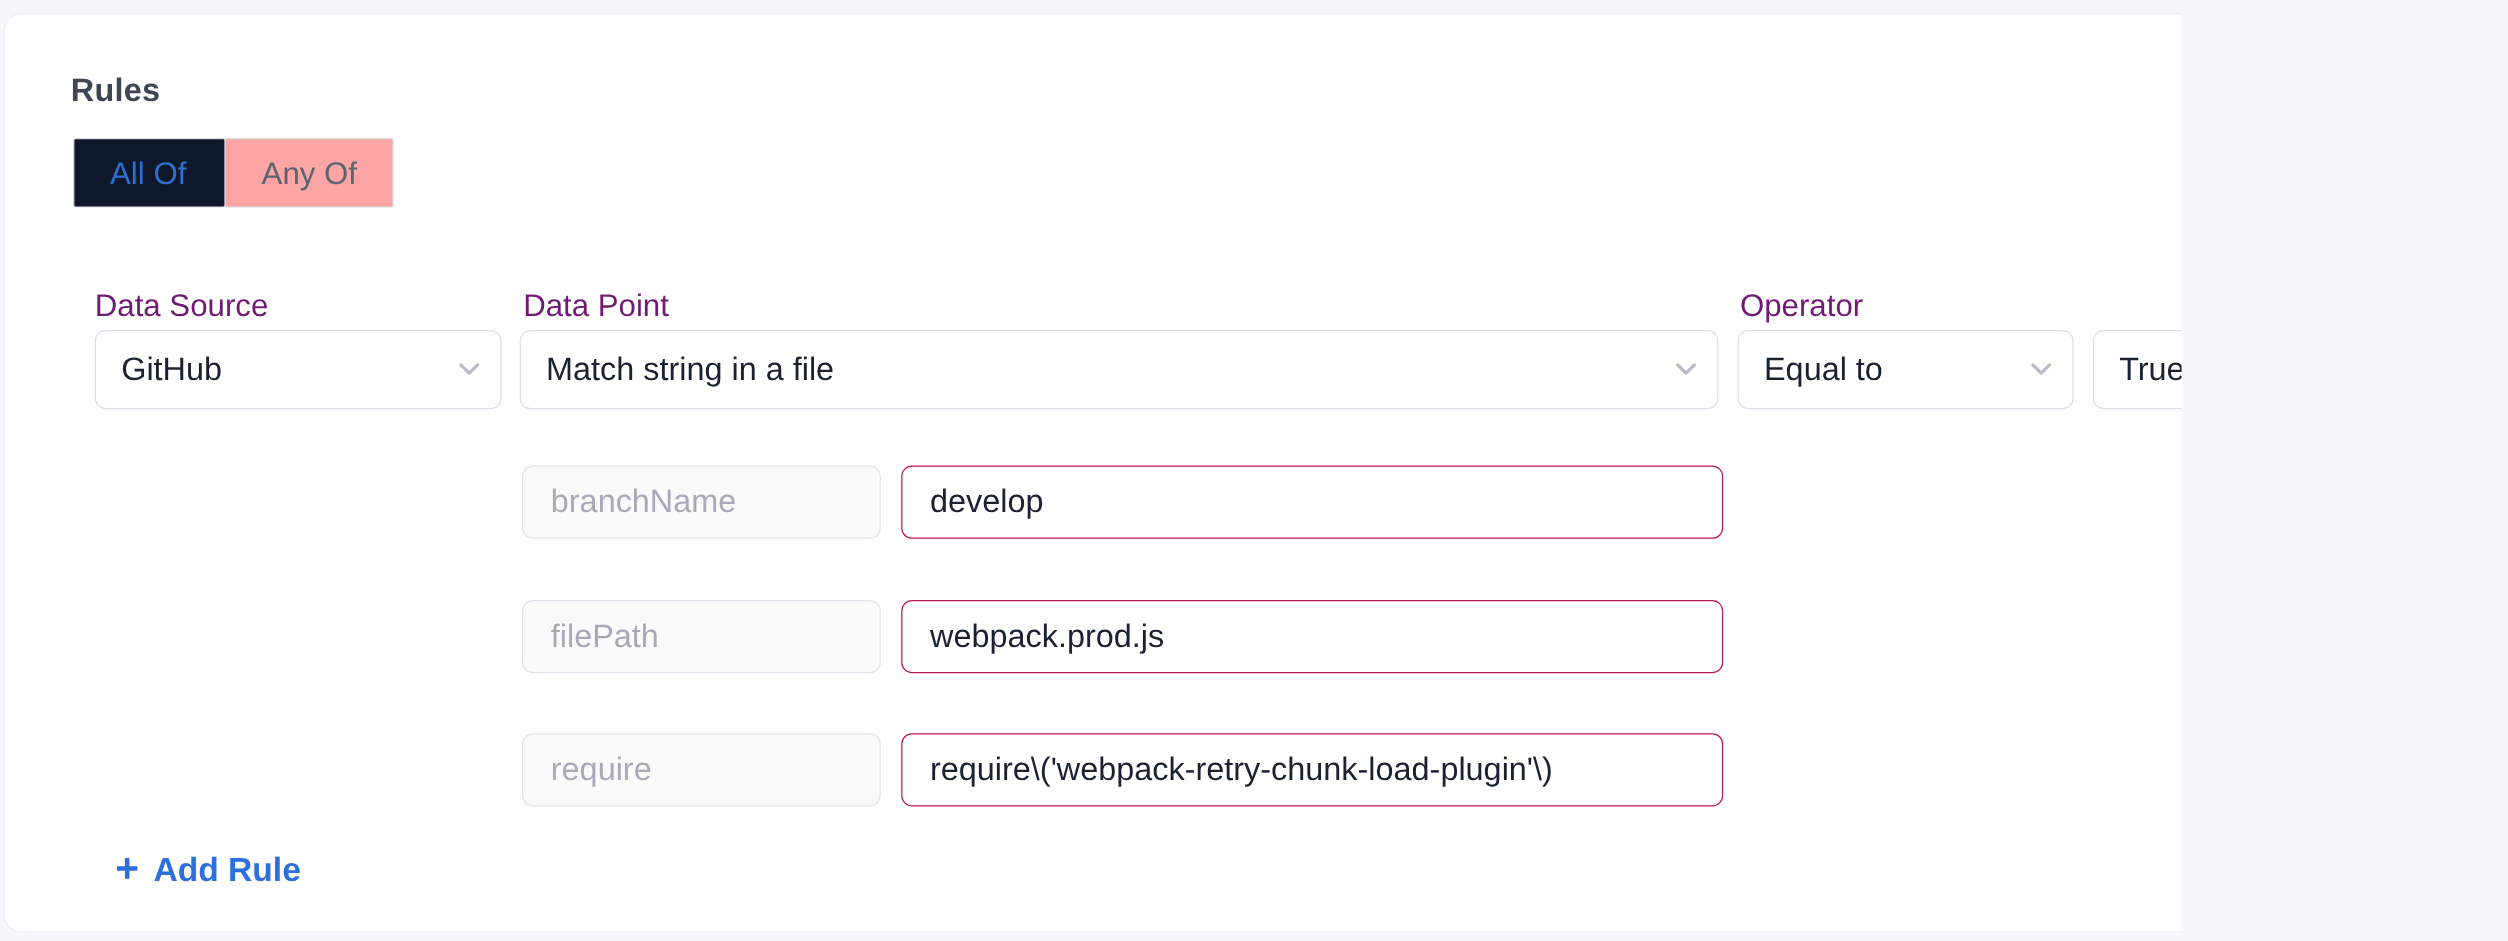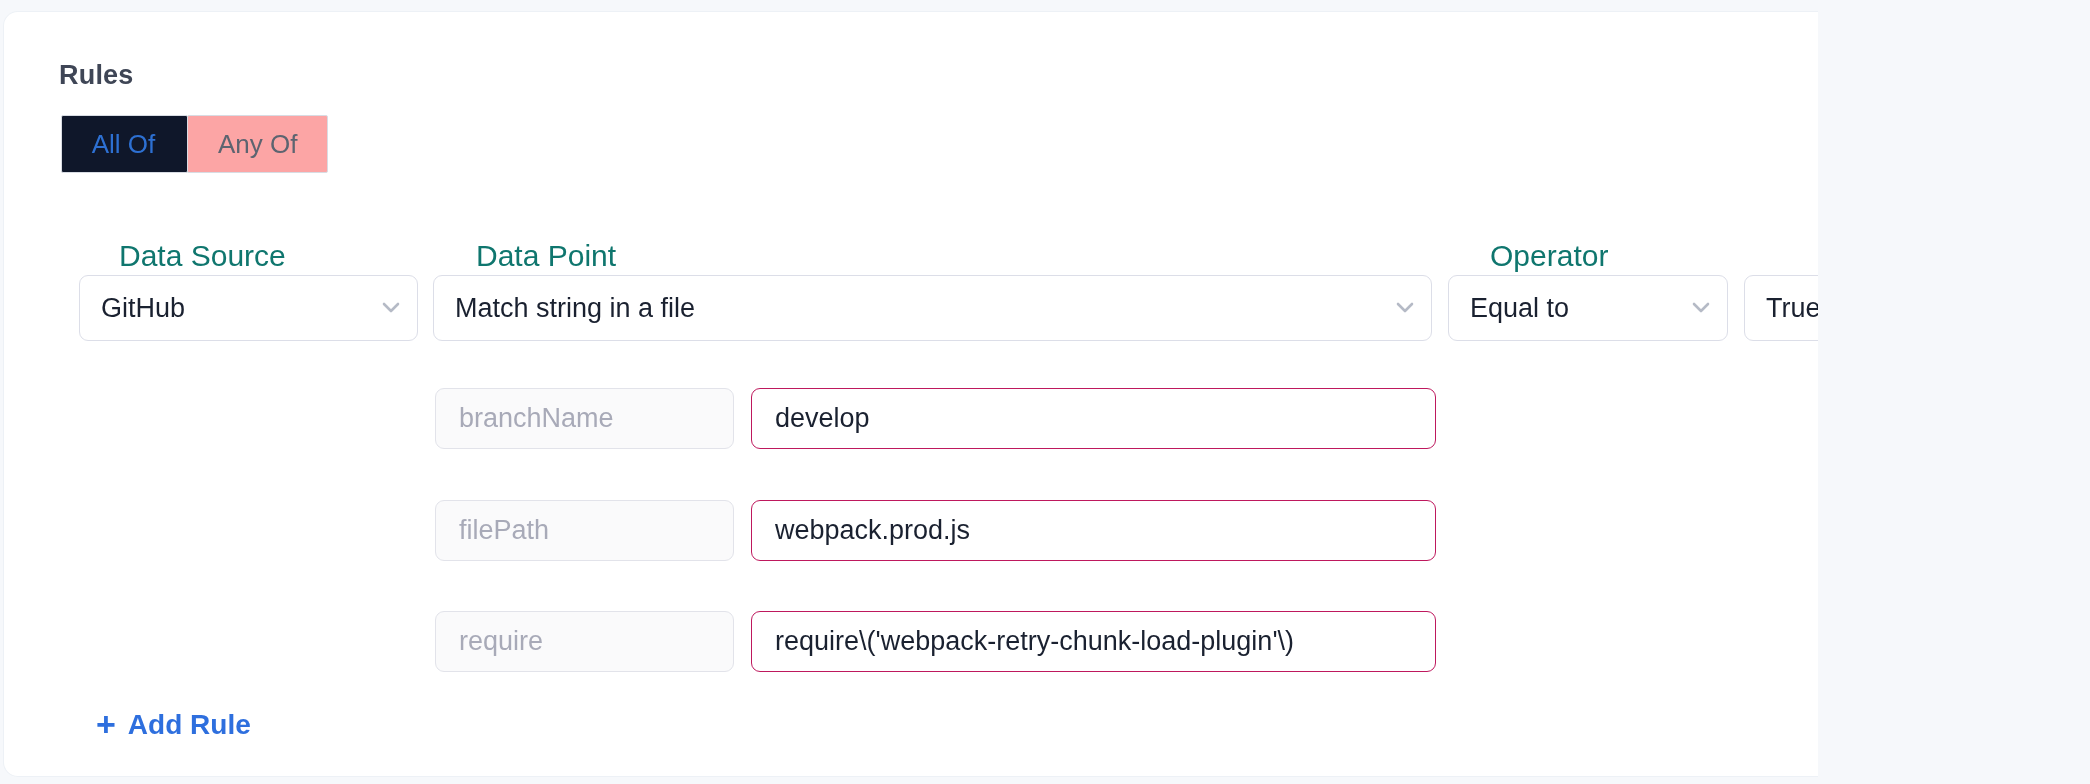"Data Source" .field-label { color: #0f766e -> #701a75; font-size: 30px -> 26px; margin-left: 40px -> none }
